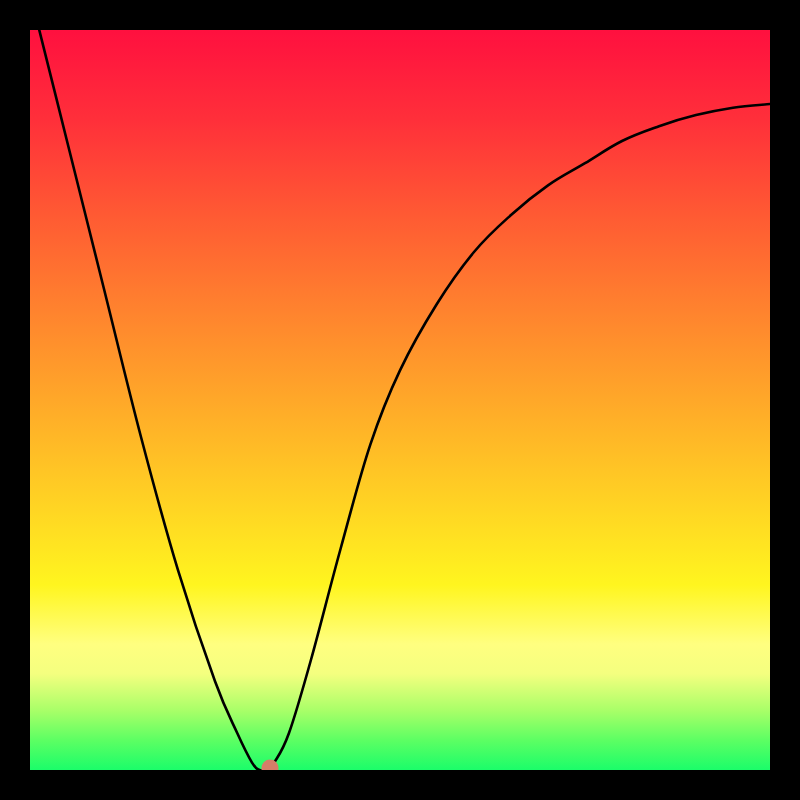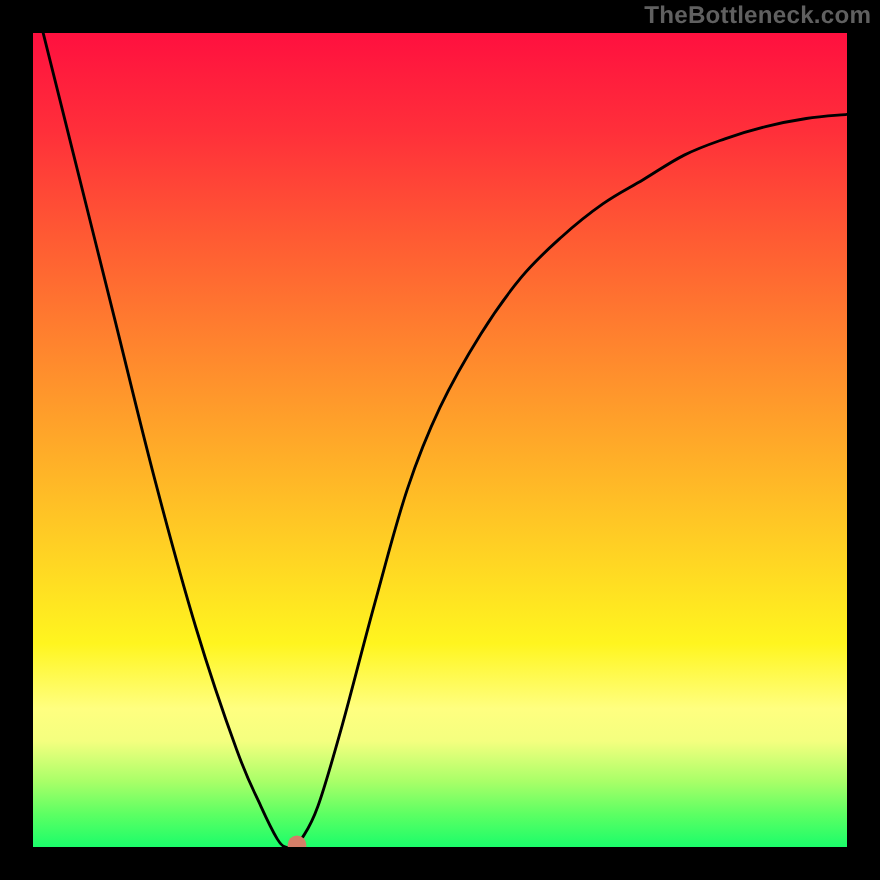"TheBottleneck.com" div.watermark { html: <div>TheBottleneck.com</div> -> none }
